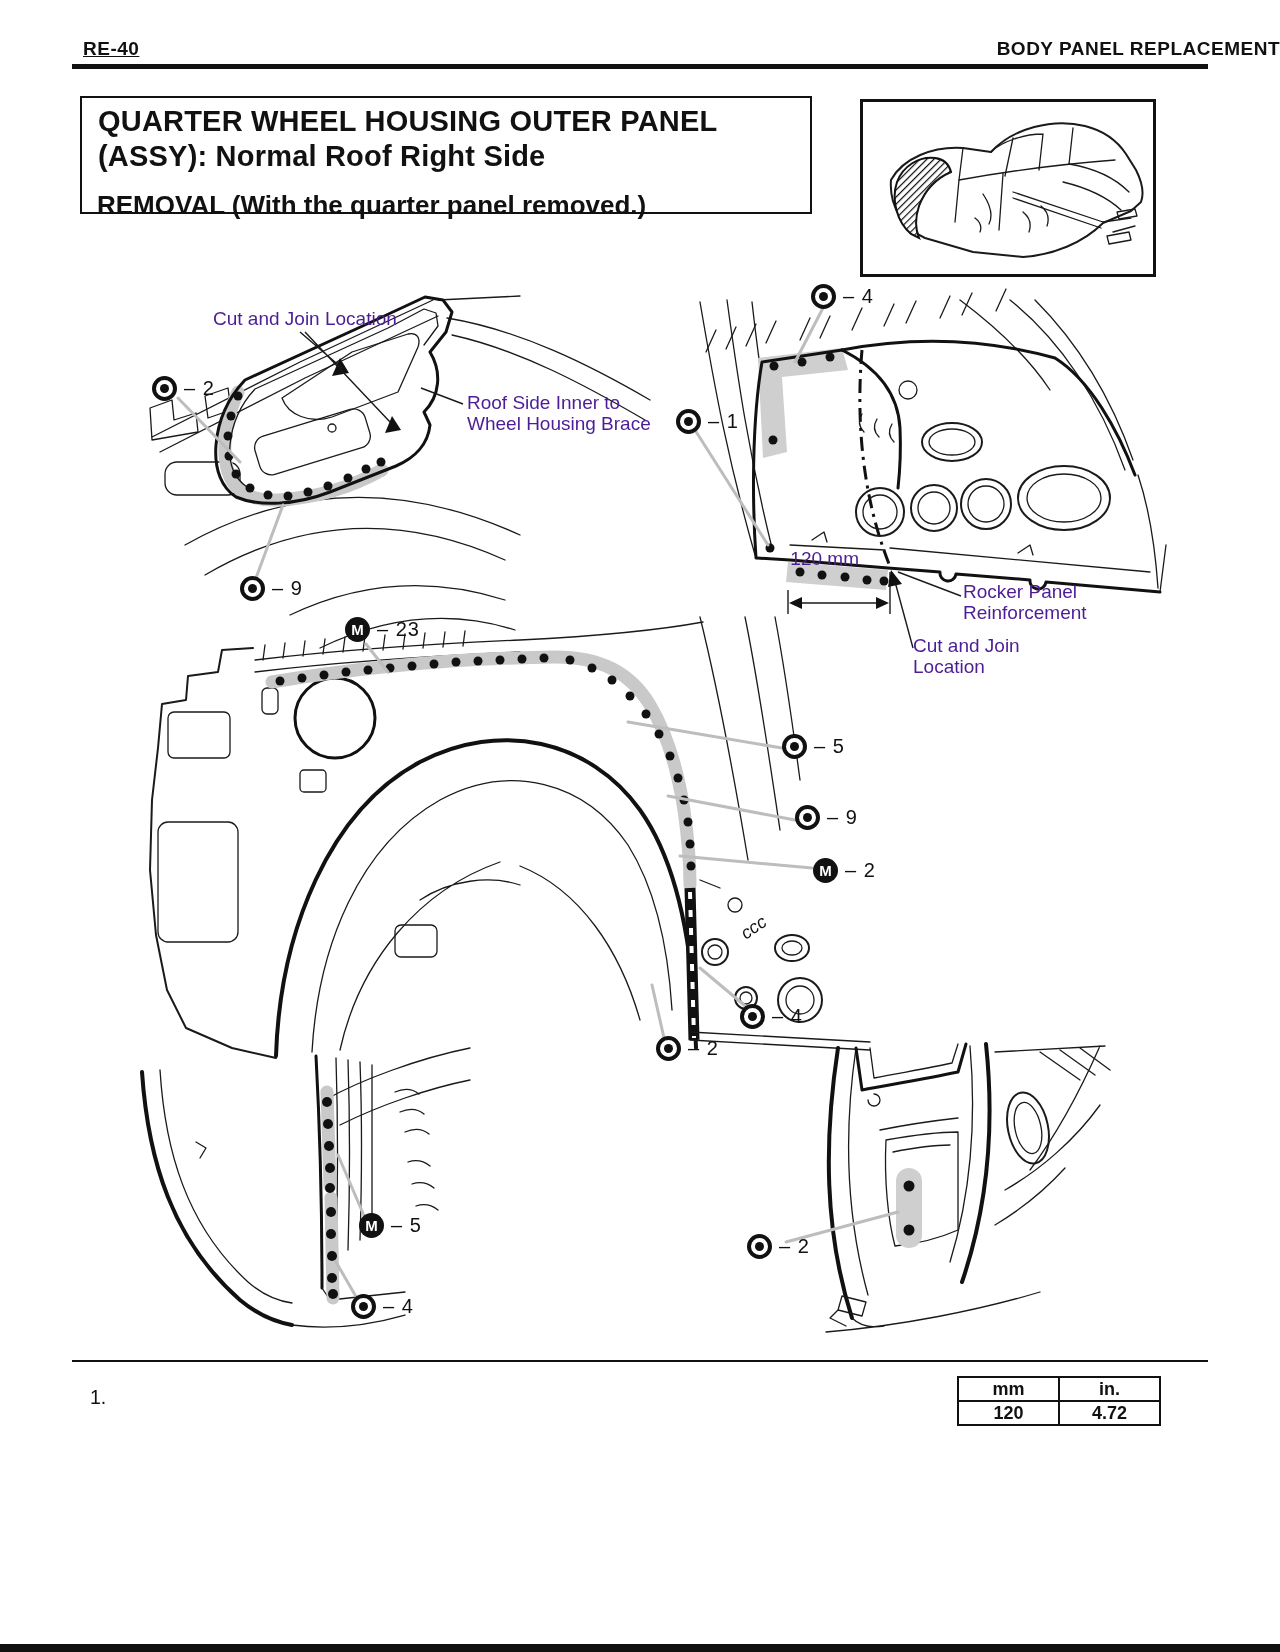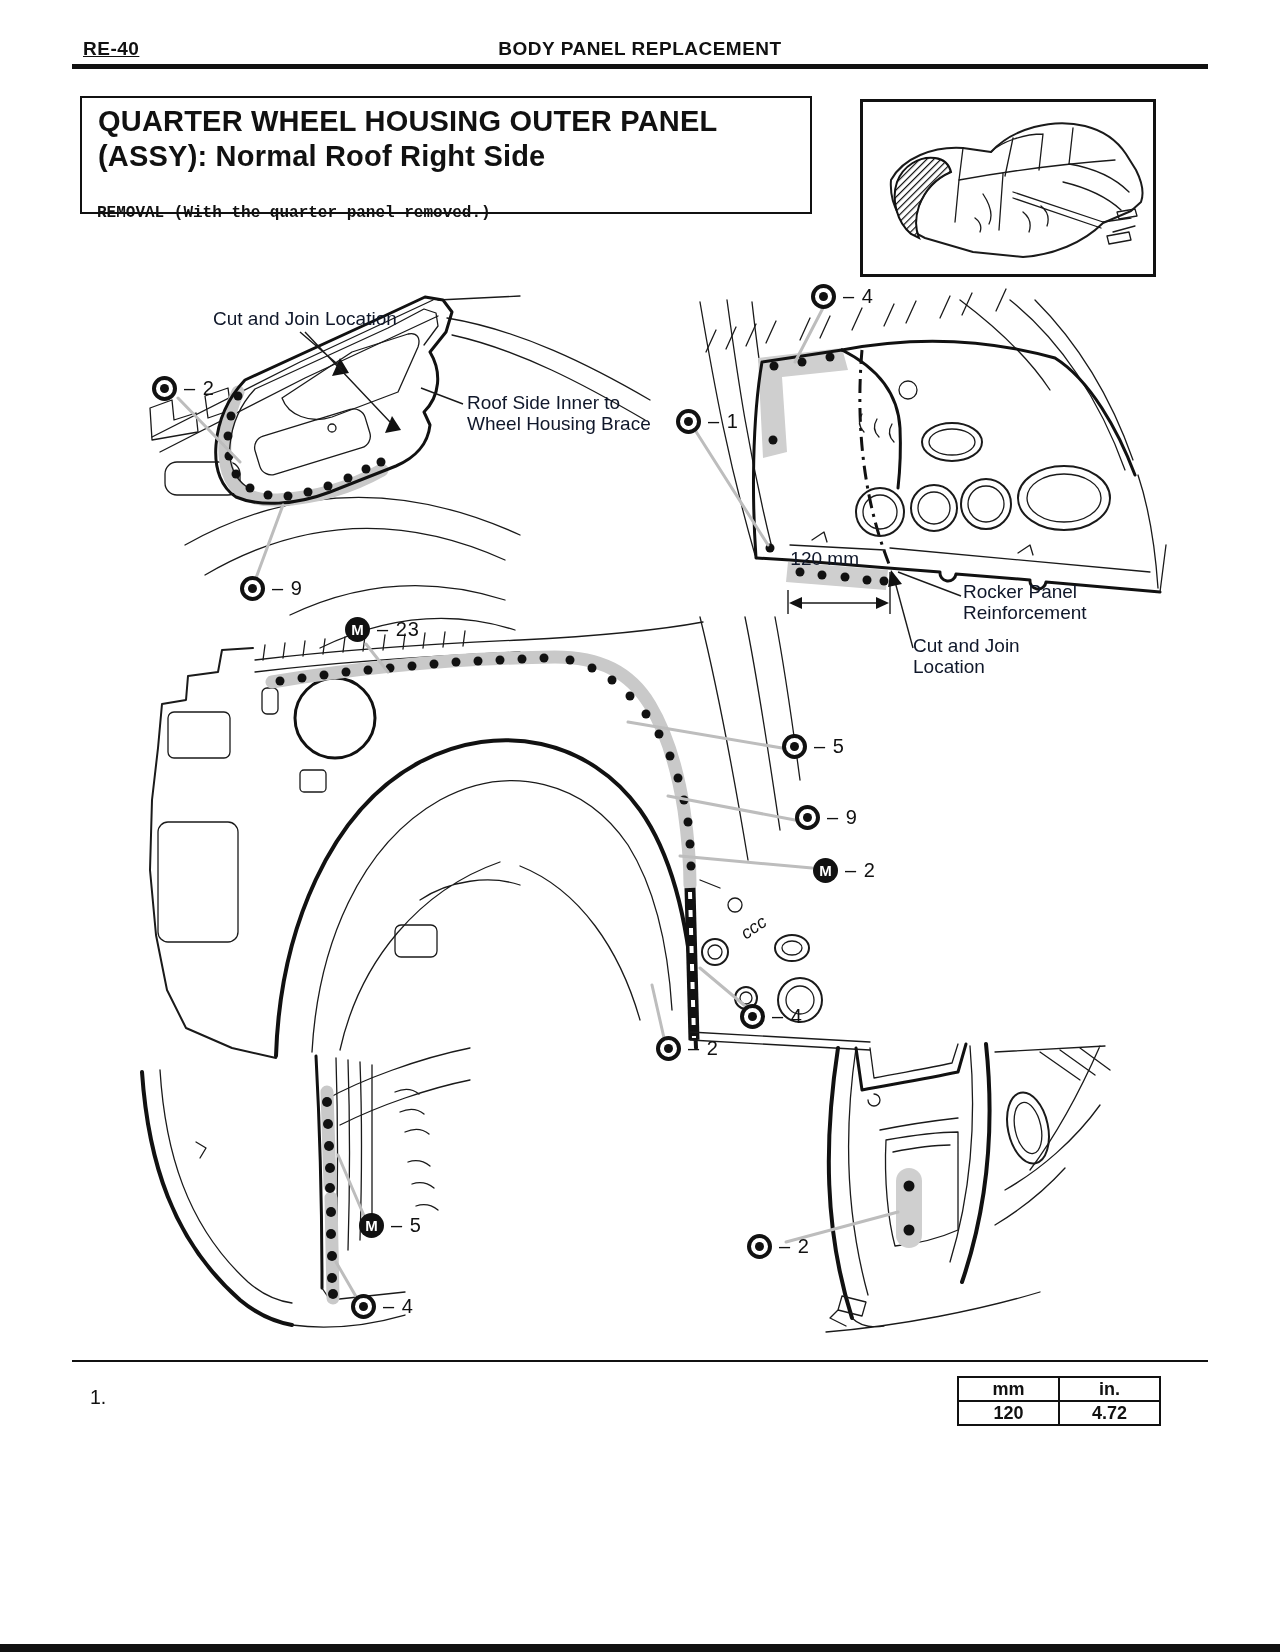"BODY PANEL REPLACEMENT" .header-title { text-align: center -> right }
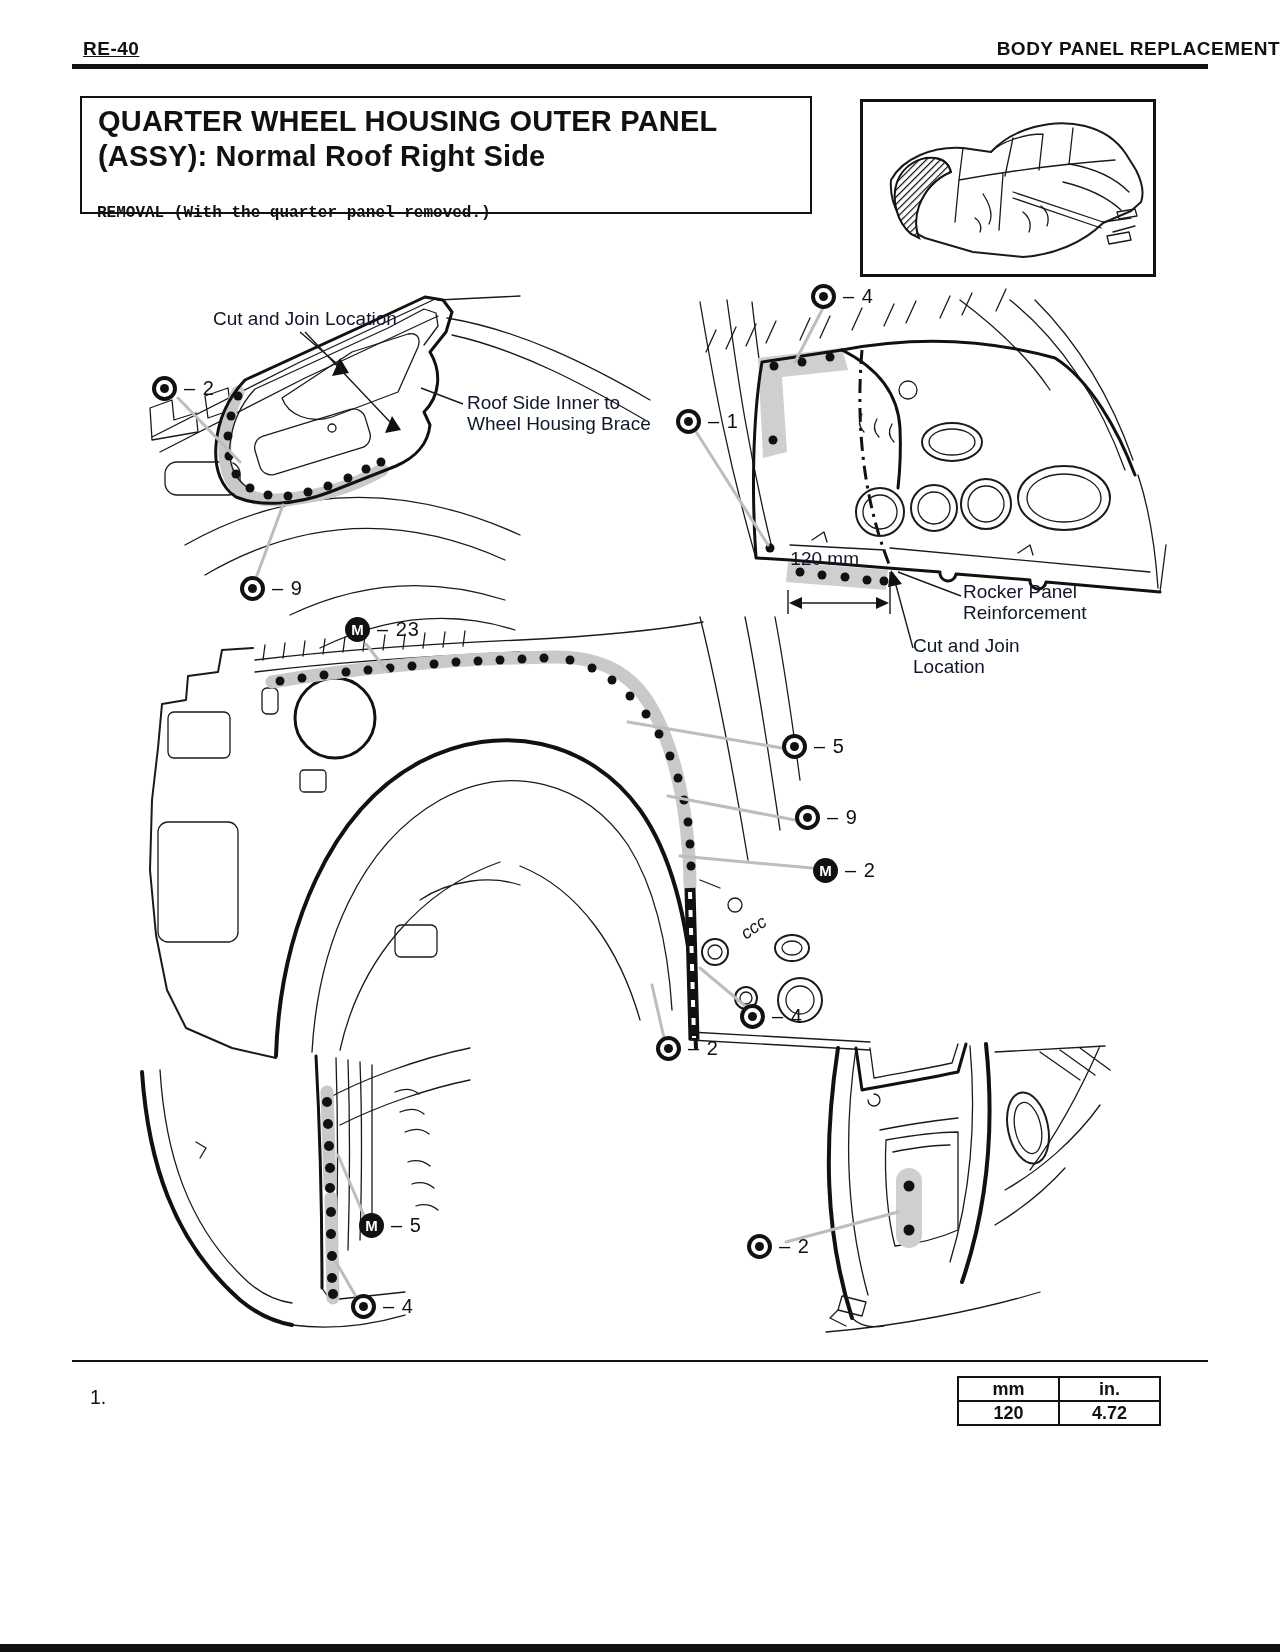"REMOVAL (With the quarter panel" .section-heading { font-family: Liberation Mono, monospace -> none; font-size: 16px -> 26px; top: 204px -> 190px }
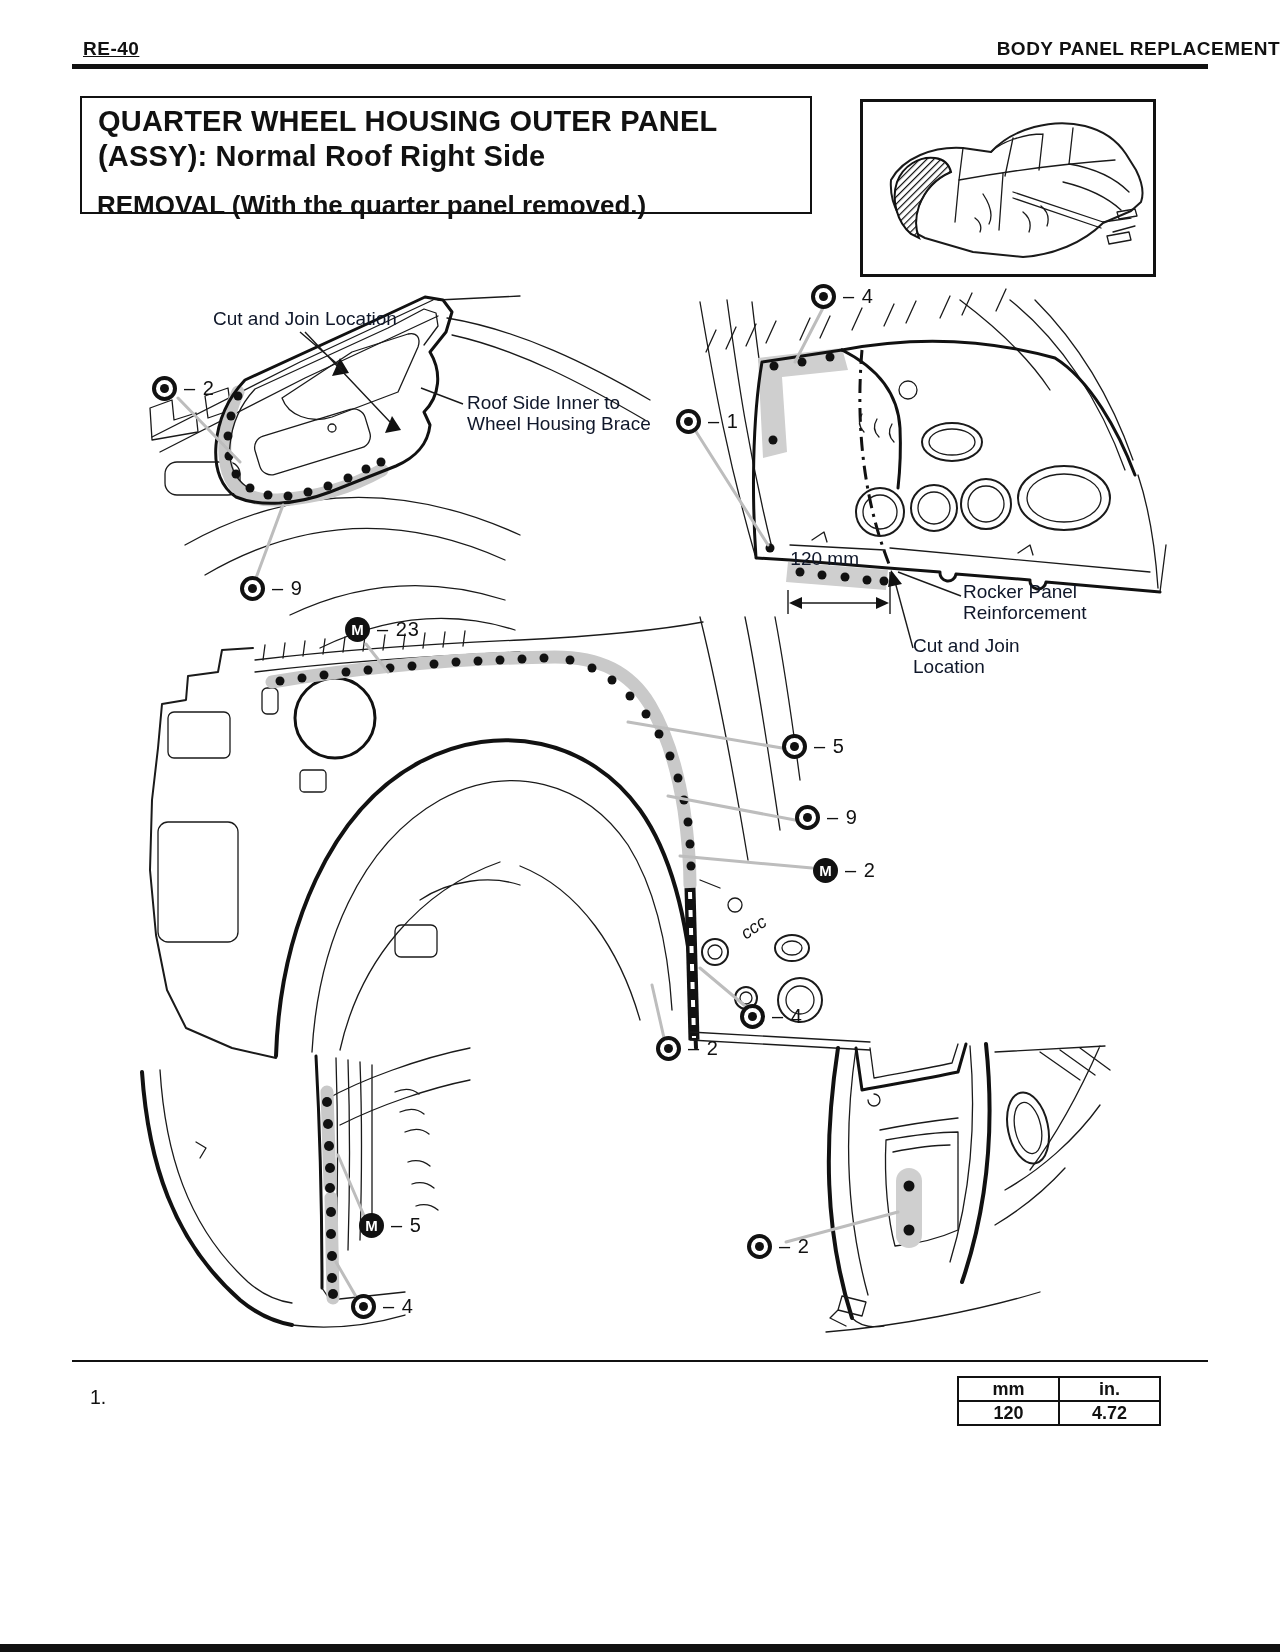"Cut and Join Location" .lbl { color: #0f172a -> #4c1d95 }
